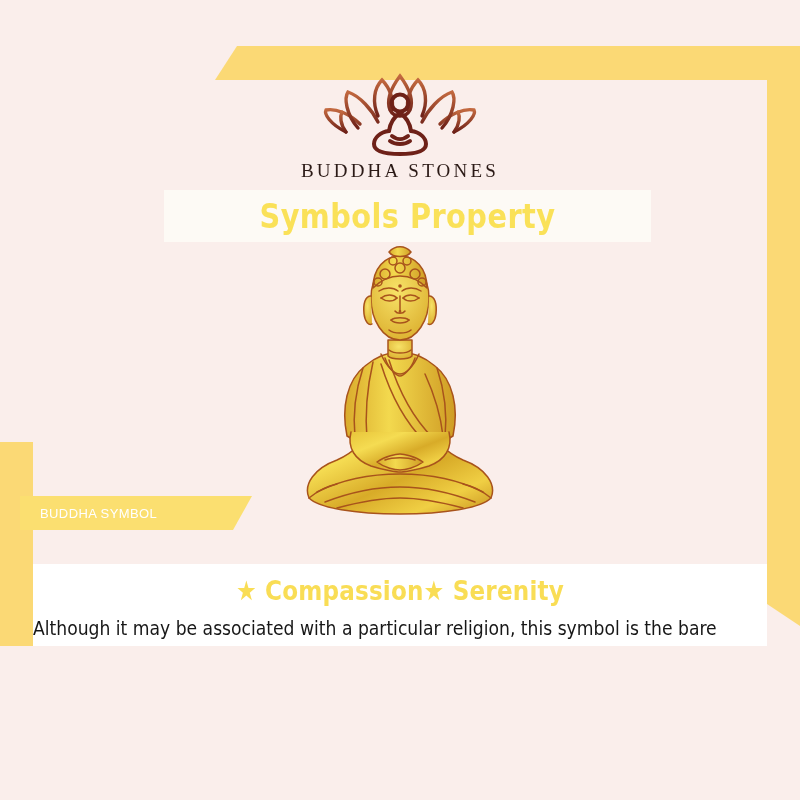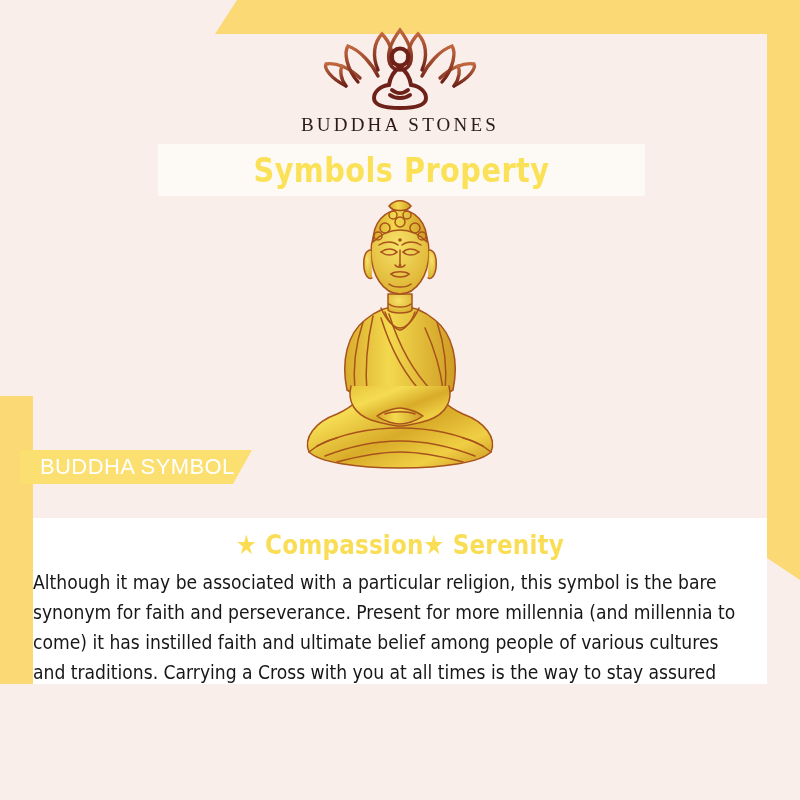"BUDDHA STONES" #page { height: 684px -> 600px; margin-top: none -> 46px }
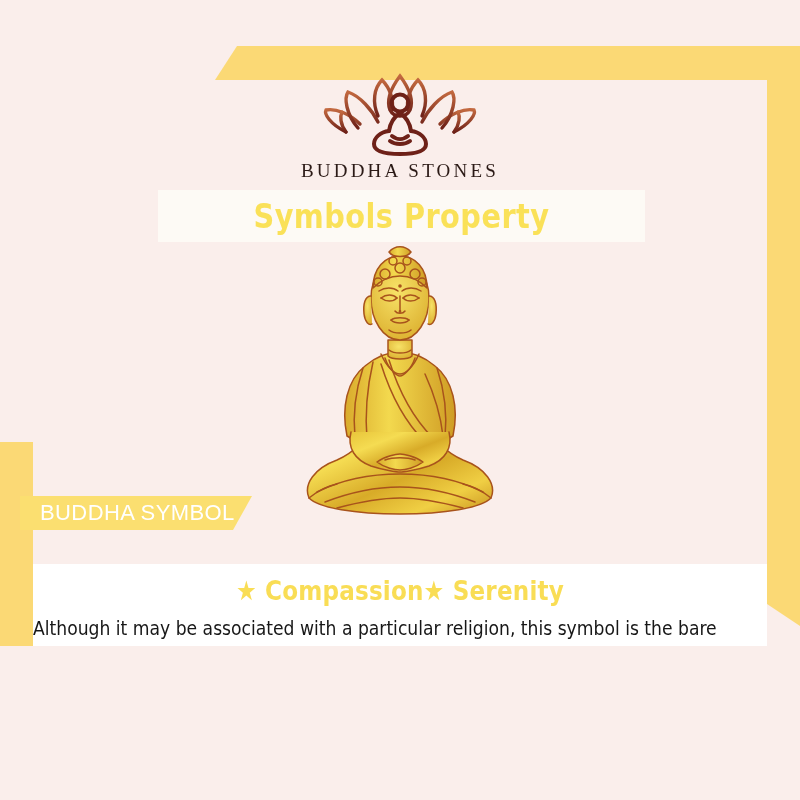"Symbols Property" .title-banner { left: 158px -> 164px }
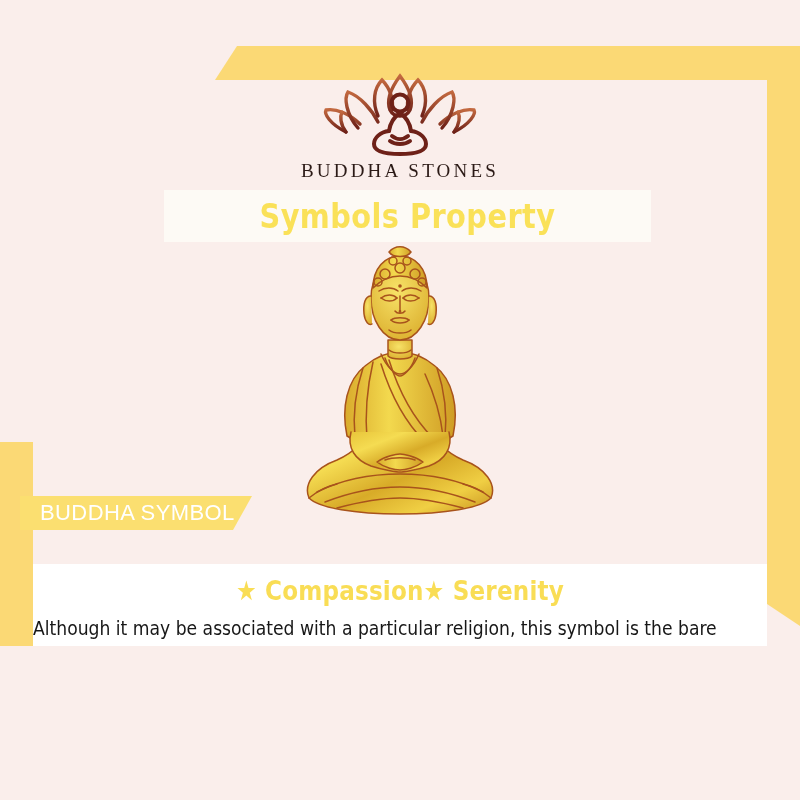"BUDDHA SYMBOL" .ribbon-label { font-size: 22px -> 13px }
